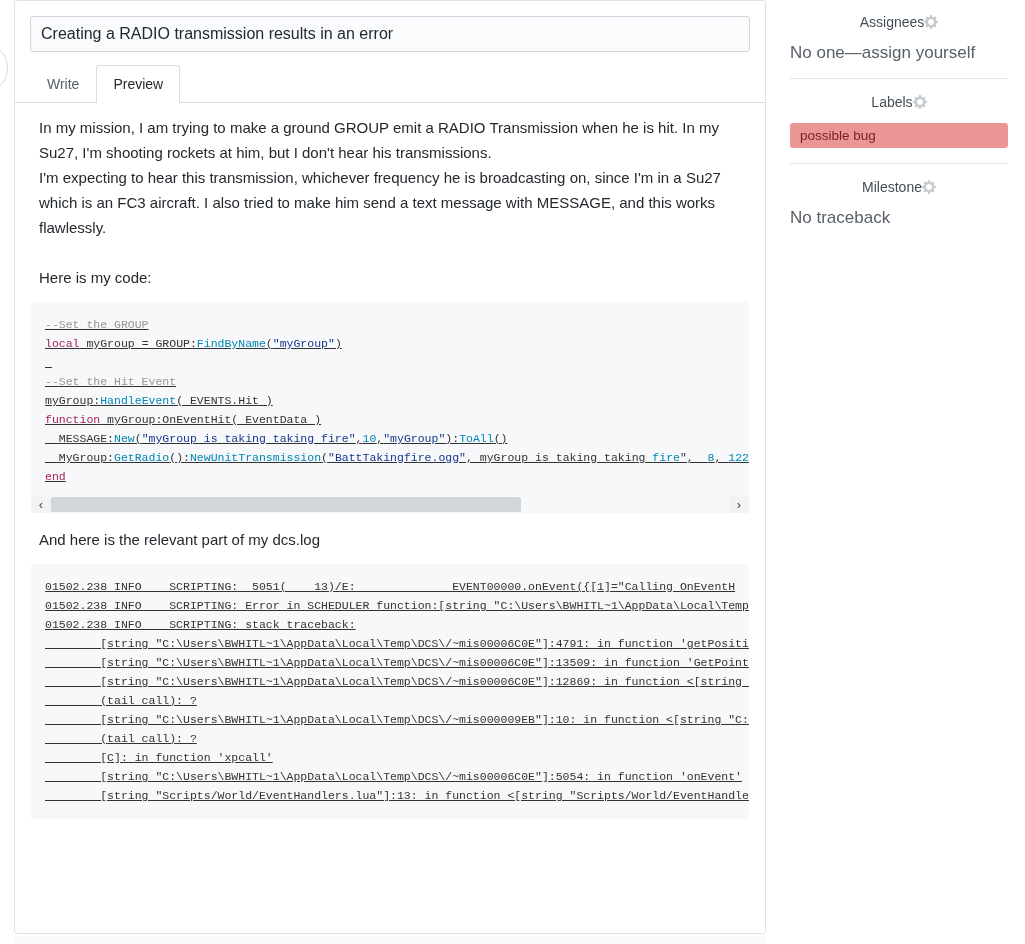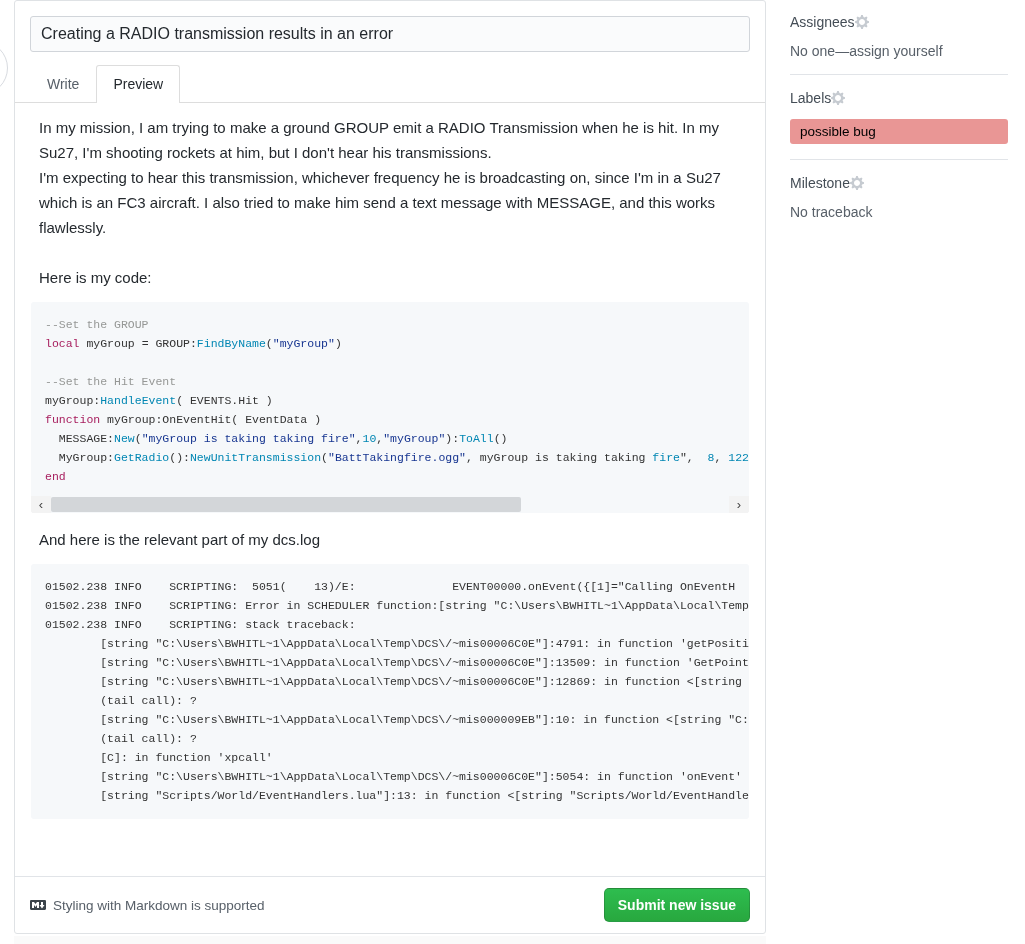"Assignees" .sb-head { justify-content: flex-start -> center }
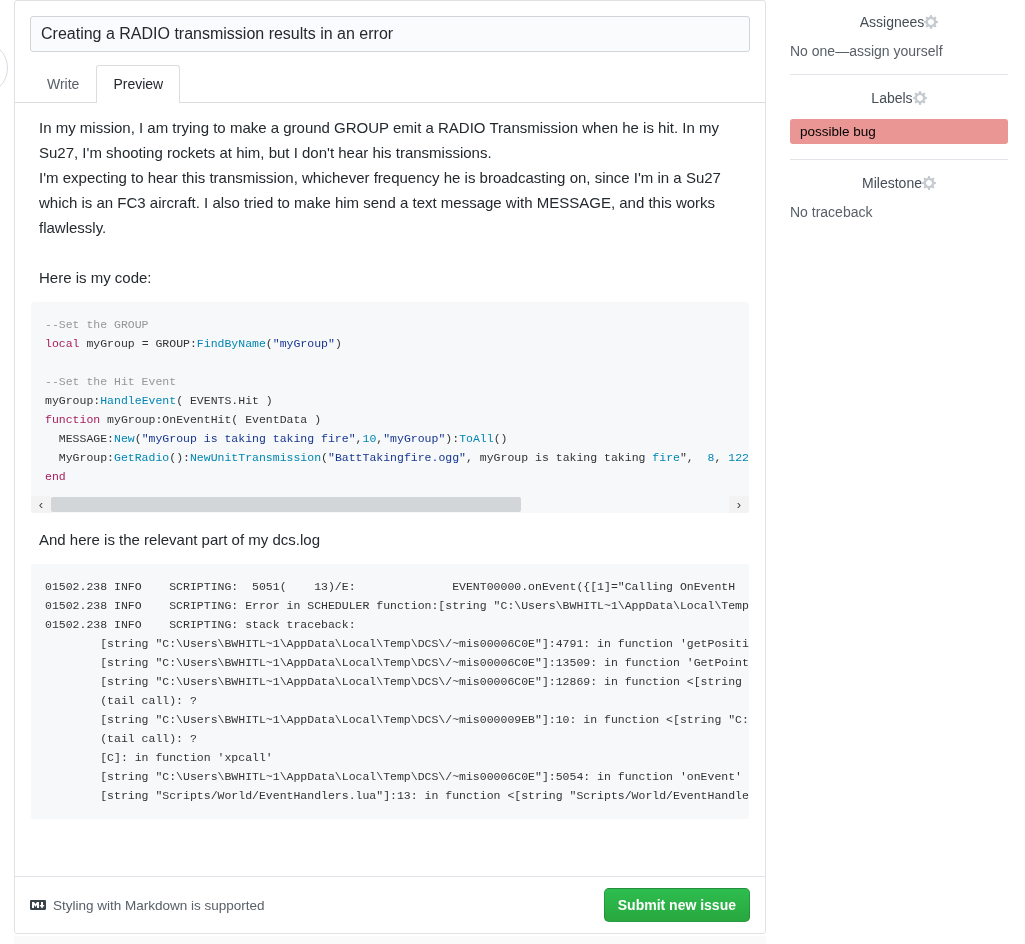"No one—assign yourself" .sb-body { font-size: 14px -> 17px }
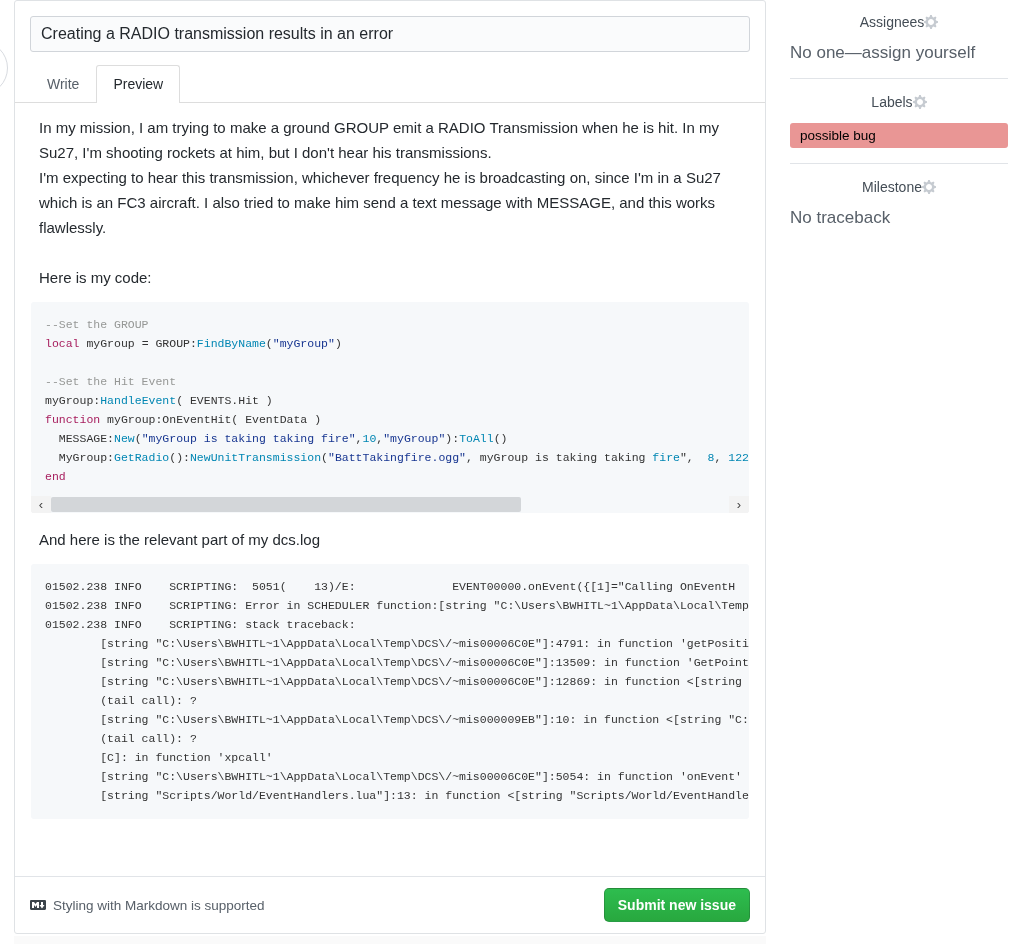"possible bug" .label-chip { color: #000000 -> #7f1d1d }
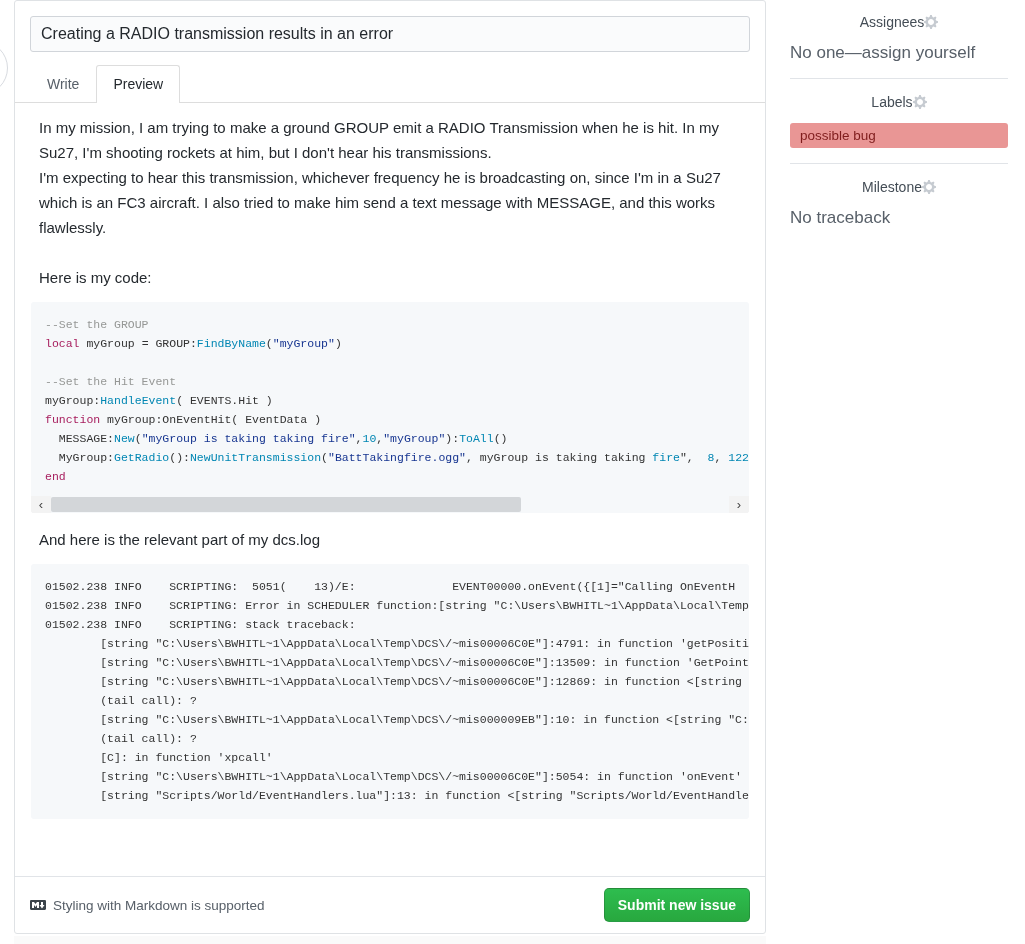"--Set the GROUP" .code-lines { text-decoration: none -> underline }
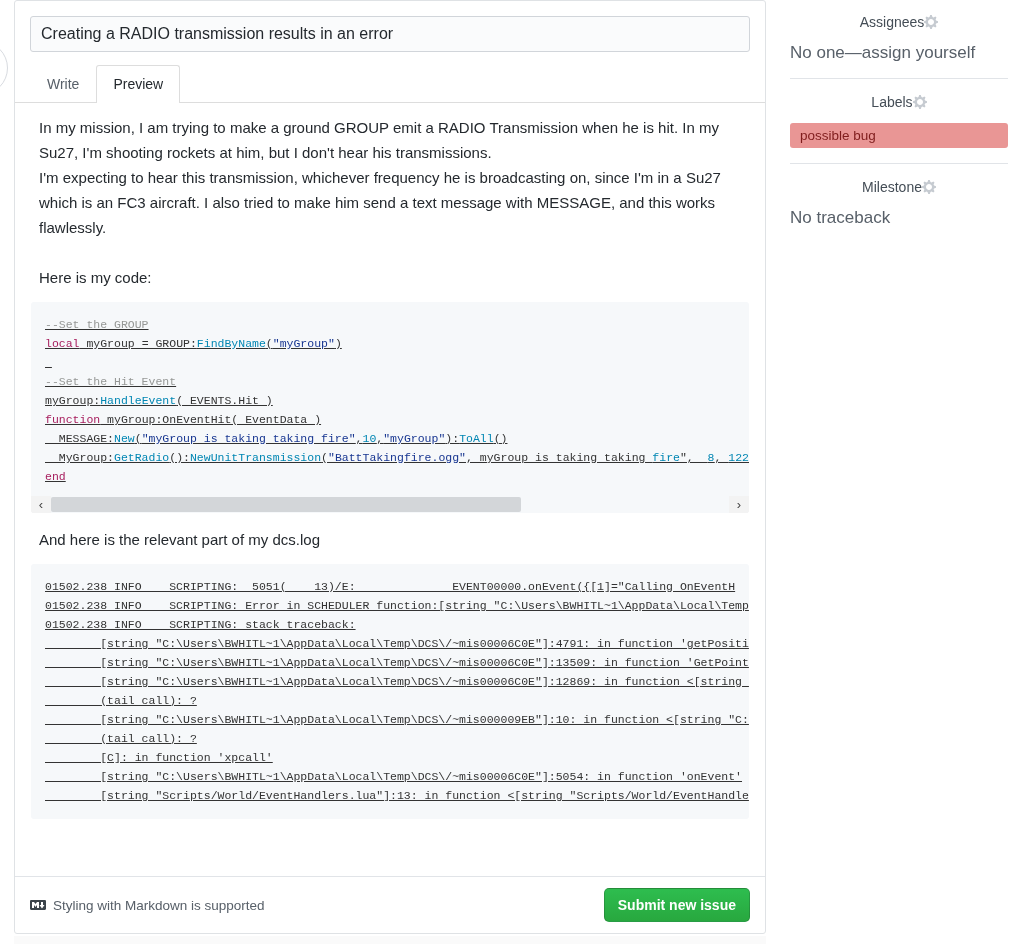"Styling with Markdown is supported" div.preview-footer { html: <div> <div> <span> <svg> <path></path> </svg> </span> <span>Styling with Markdown is supported</span> </div> <button>Submit new issue</button> </div> -> none }
